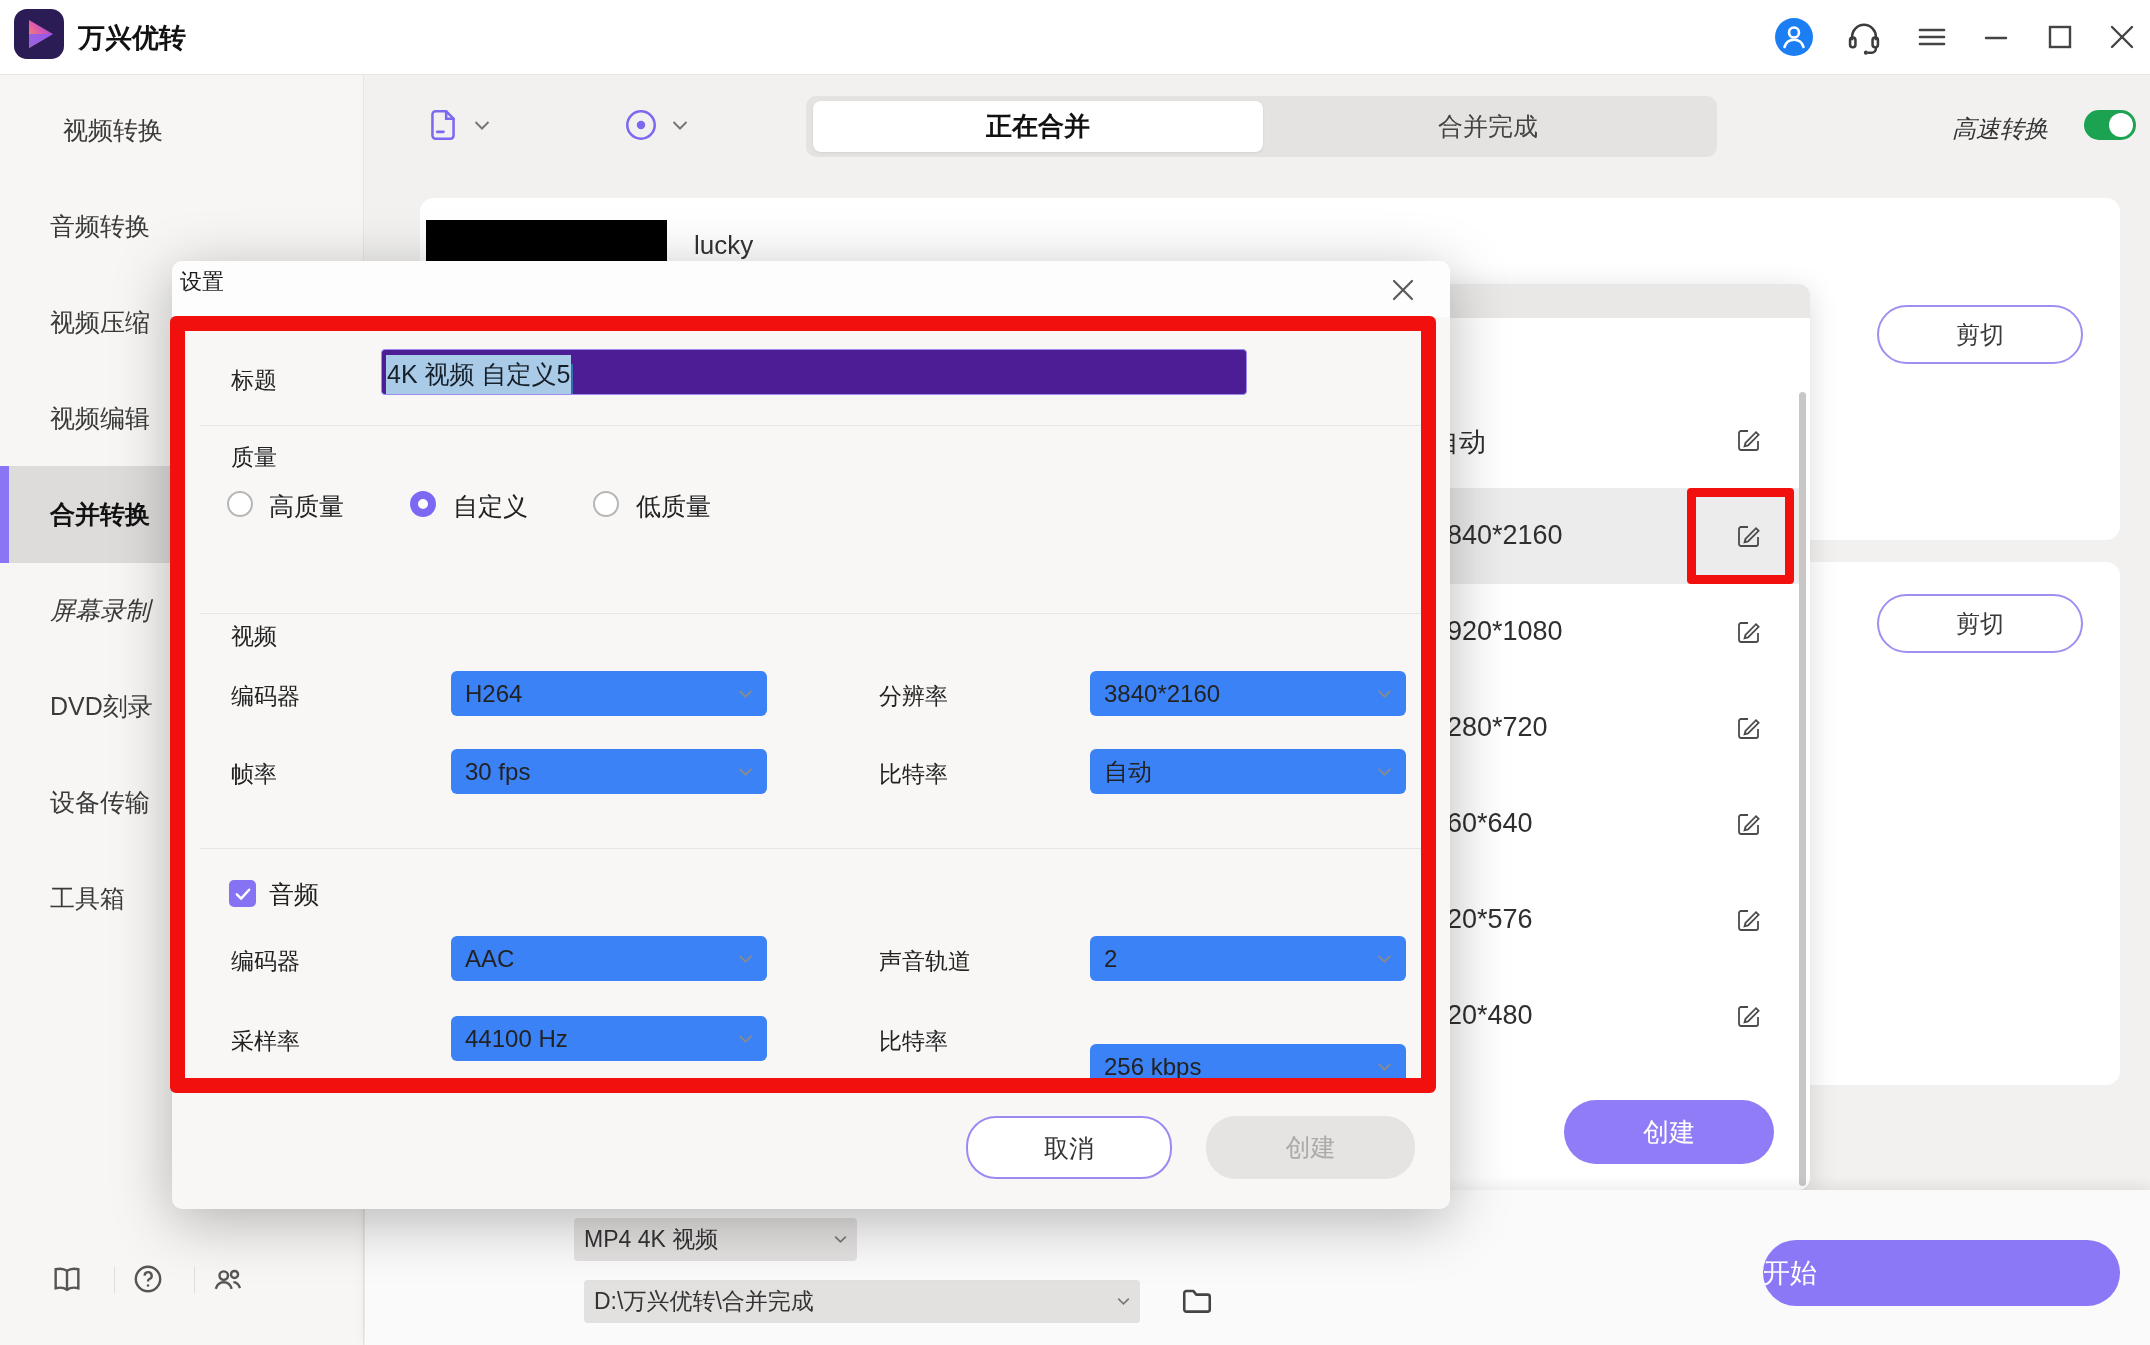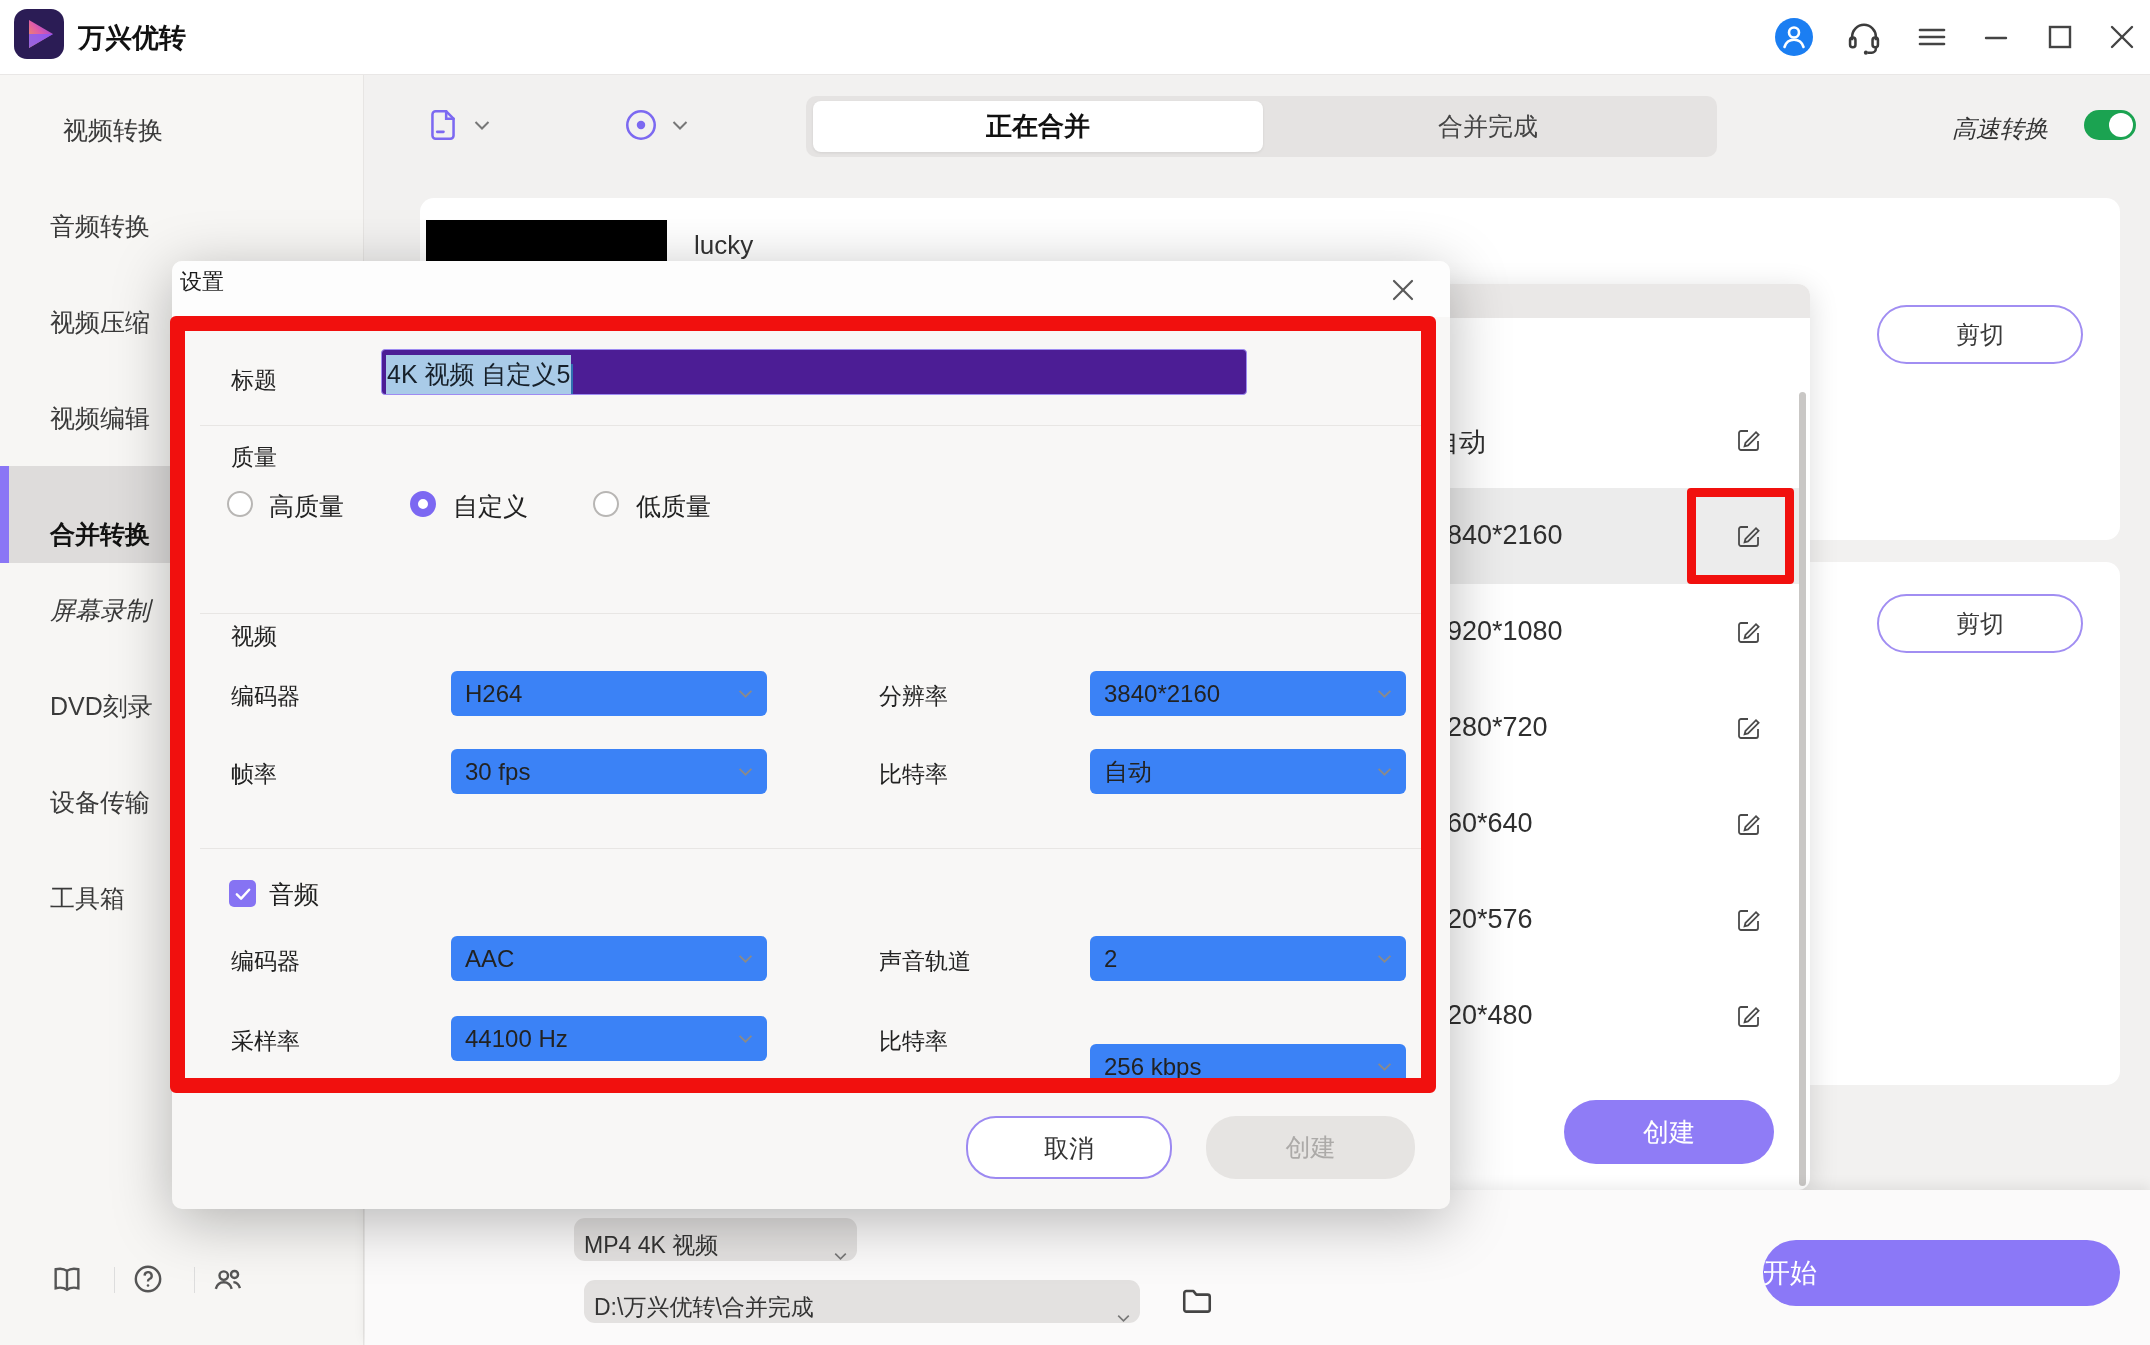"合并转换" .side-item.active { margin-top: 20px -> none }
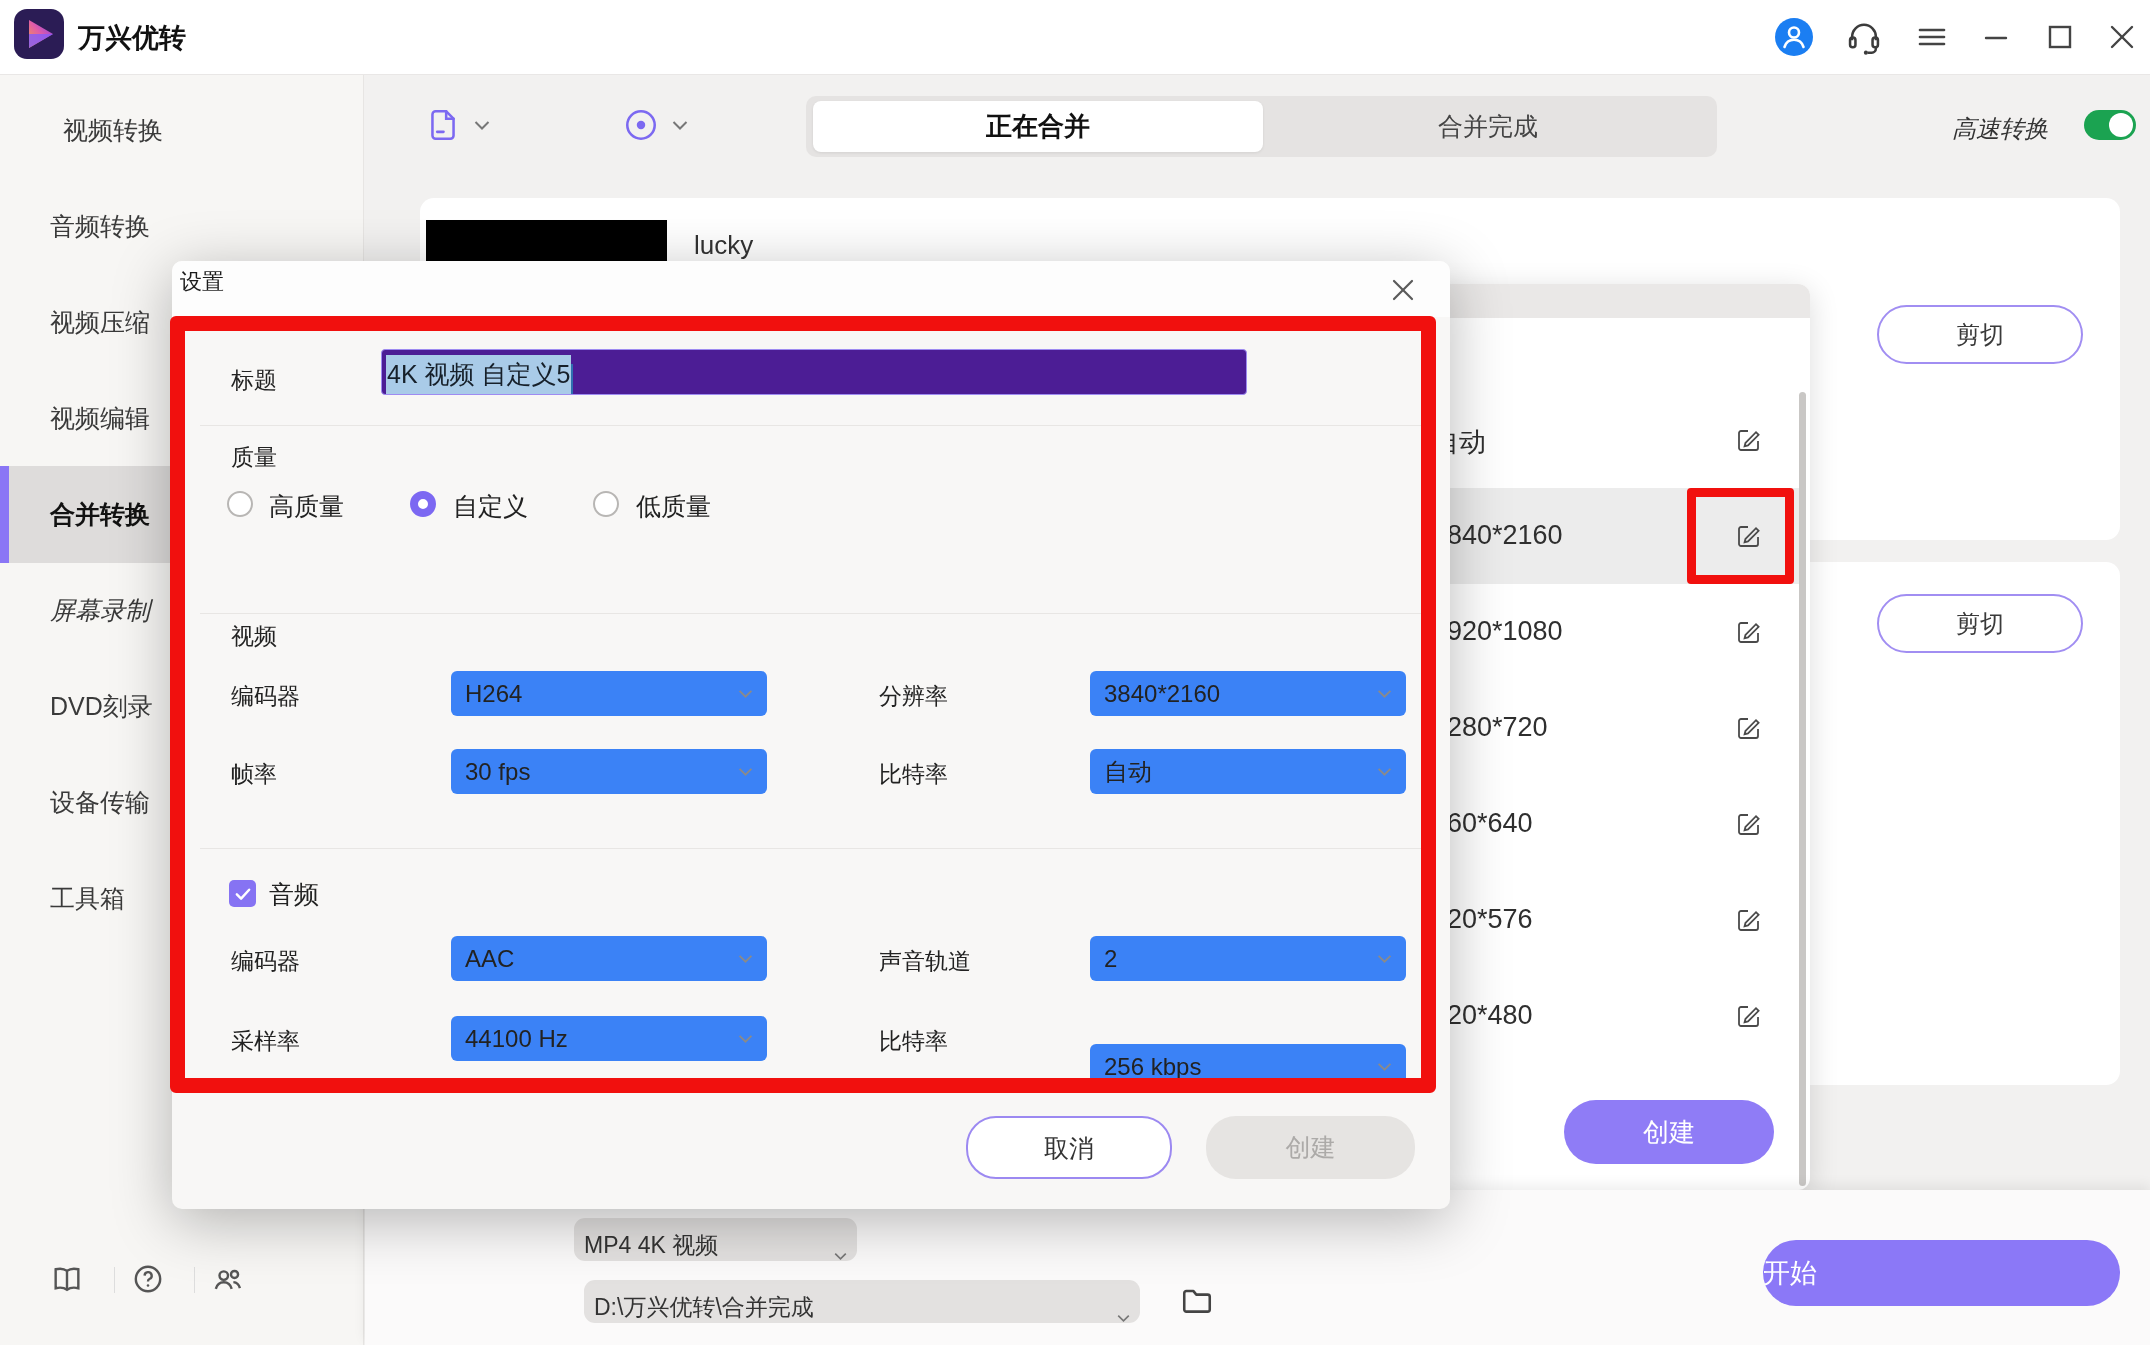"MP4 4K 视频" .out-select { align-items: flex-end -> center; border-radius: 11px -> 4px }
